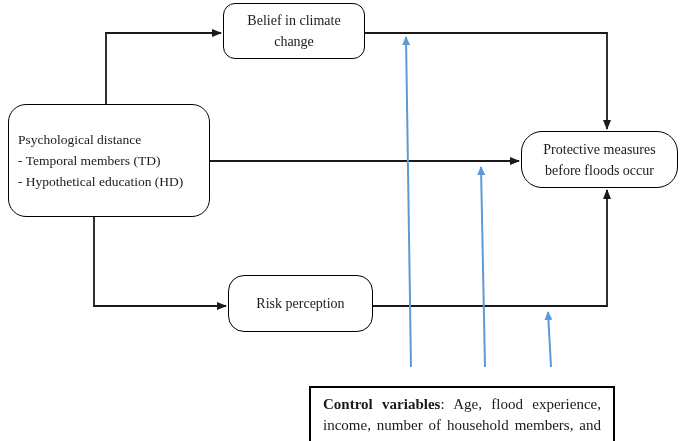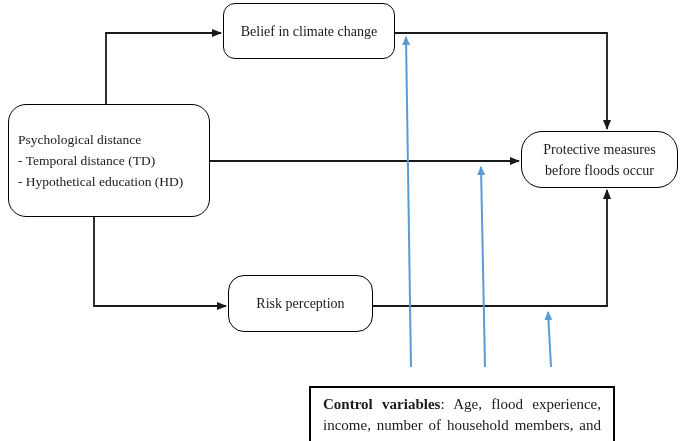"Belief in climate change" #belief-box { width: 172px -> 142px }
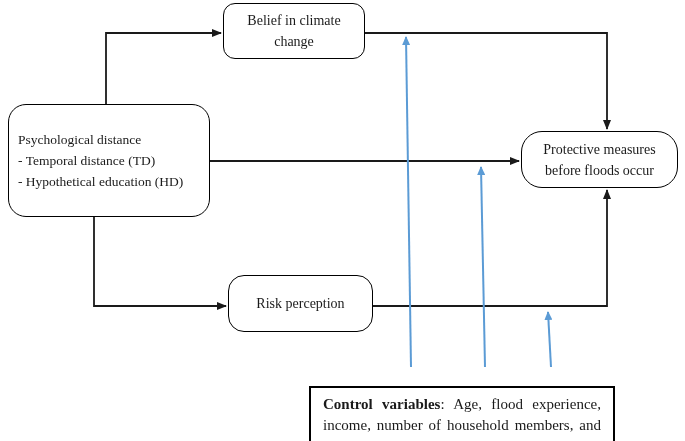"- Temporal distance (TD)" span.line { text: distance -> members }
